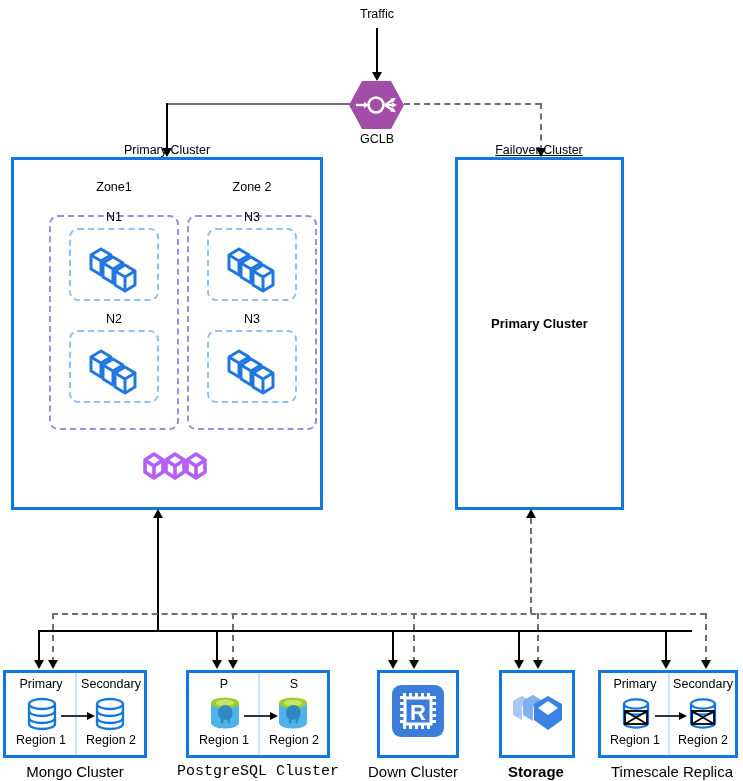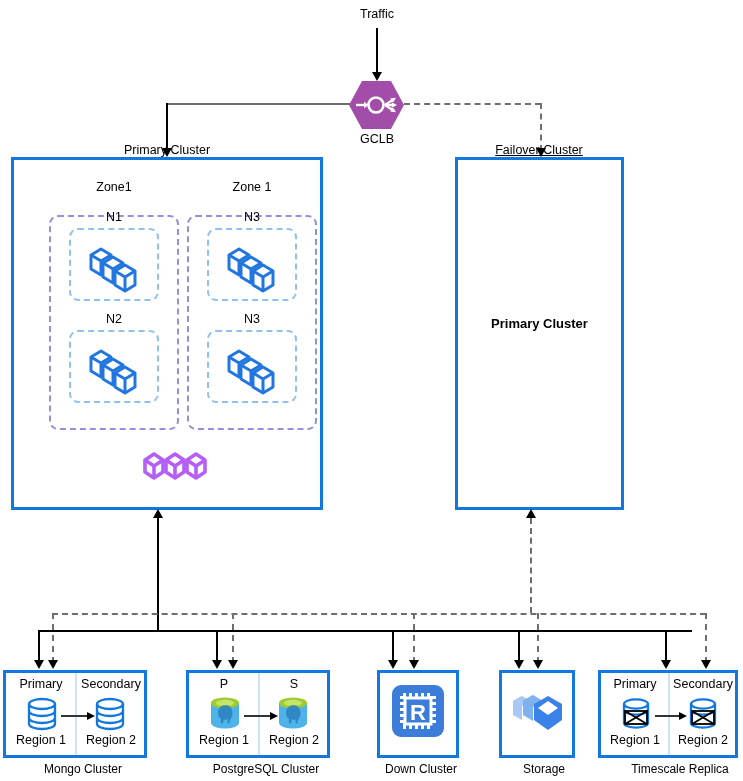"Zone 1" div.lbl { text: 1 -> 2 }
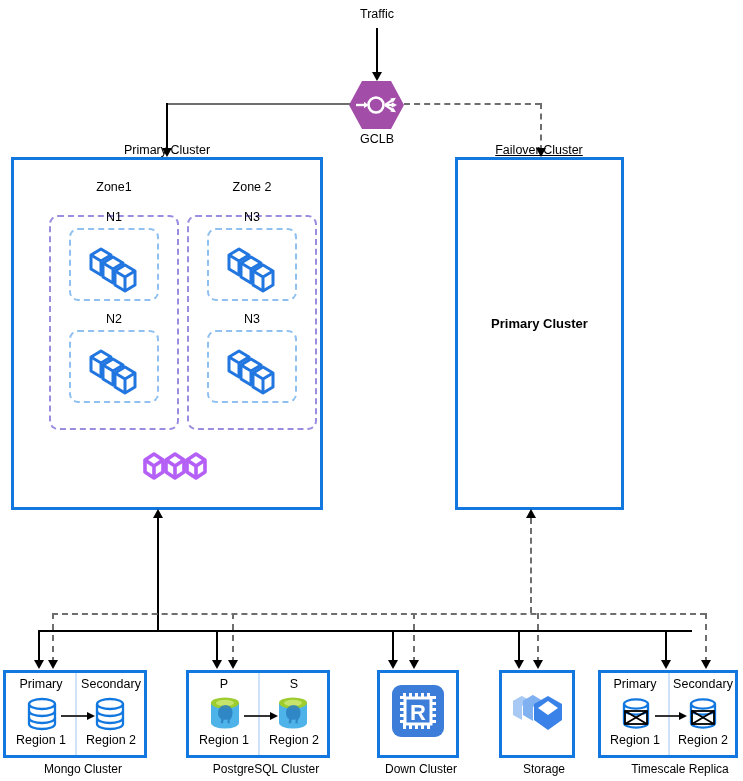"Mongo Cluster" .dbtitle { font-size: 12px -> 15px; margin-left: 8px -> none }
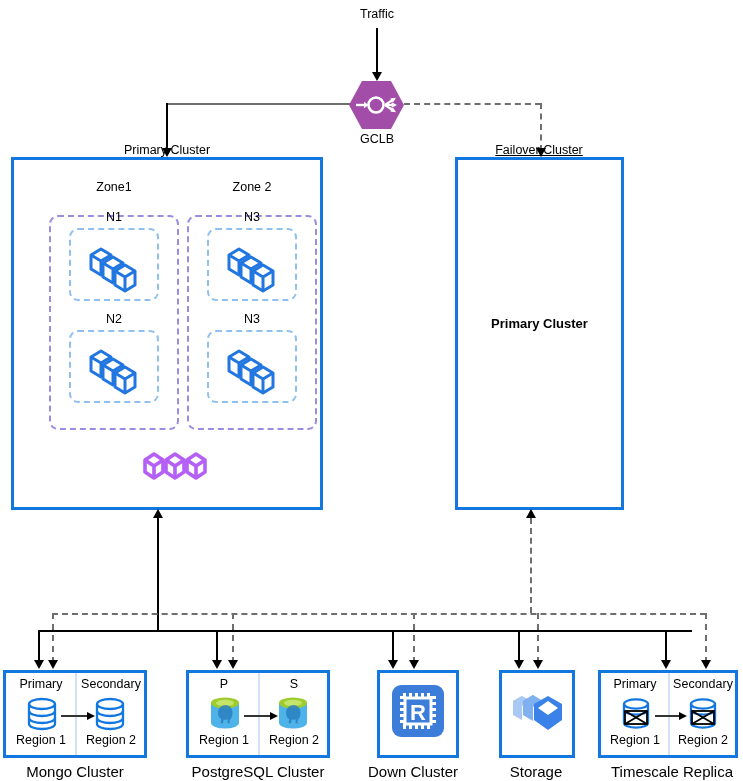"PostgreSQL Cluster" div.dbtitle { font-family: none -> Liberation Mono, monospace }
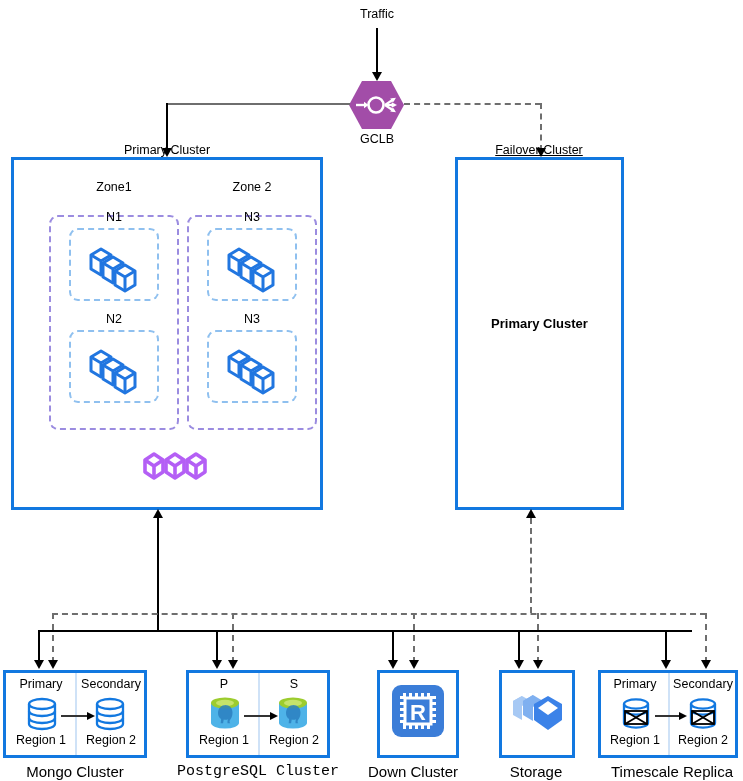"Storage" div.dbtitle { font-weight: none -> bold }
